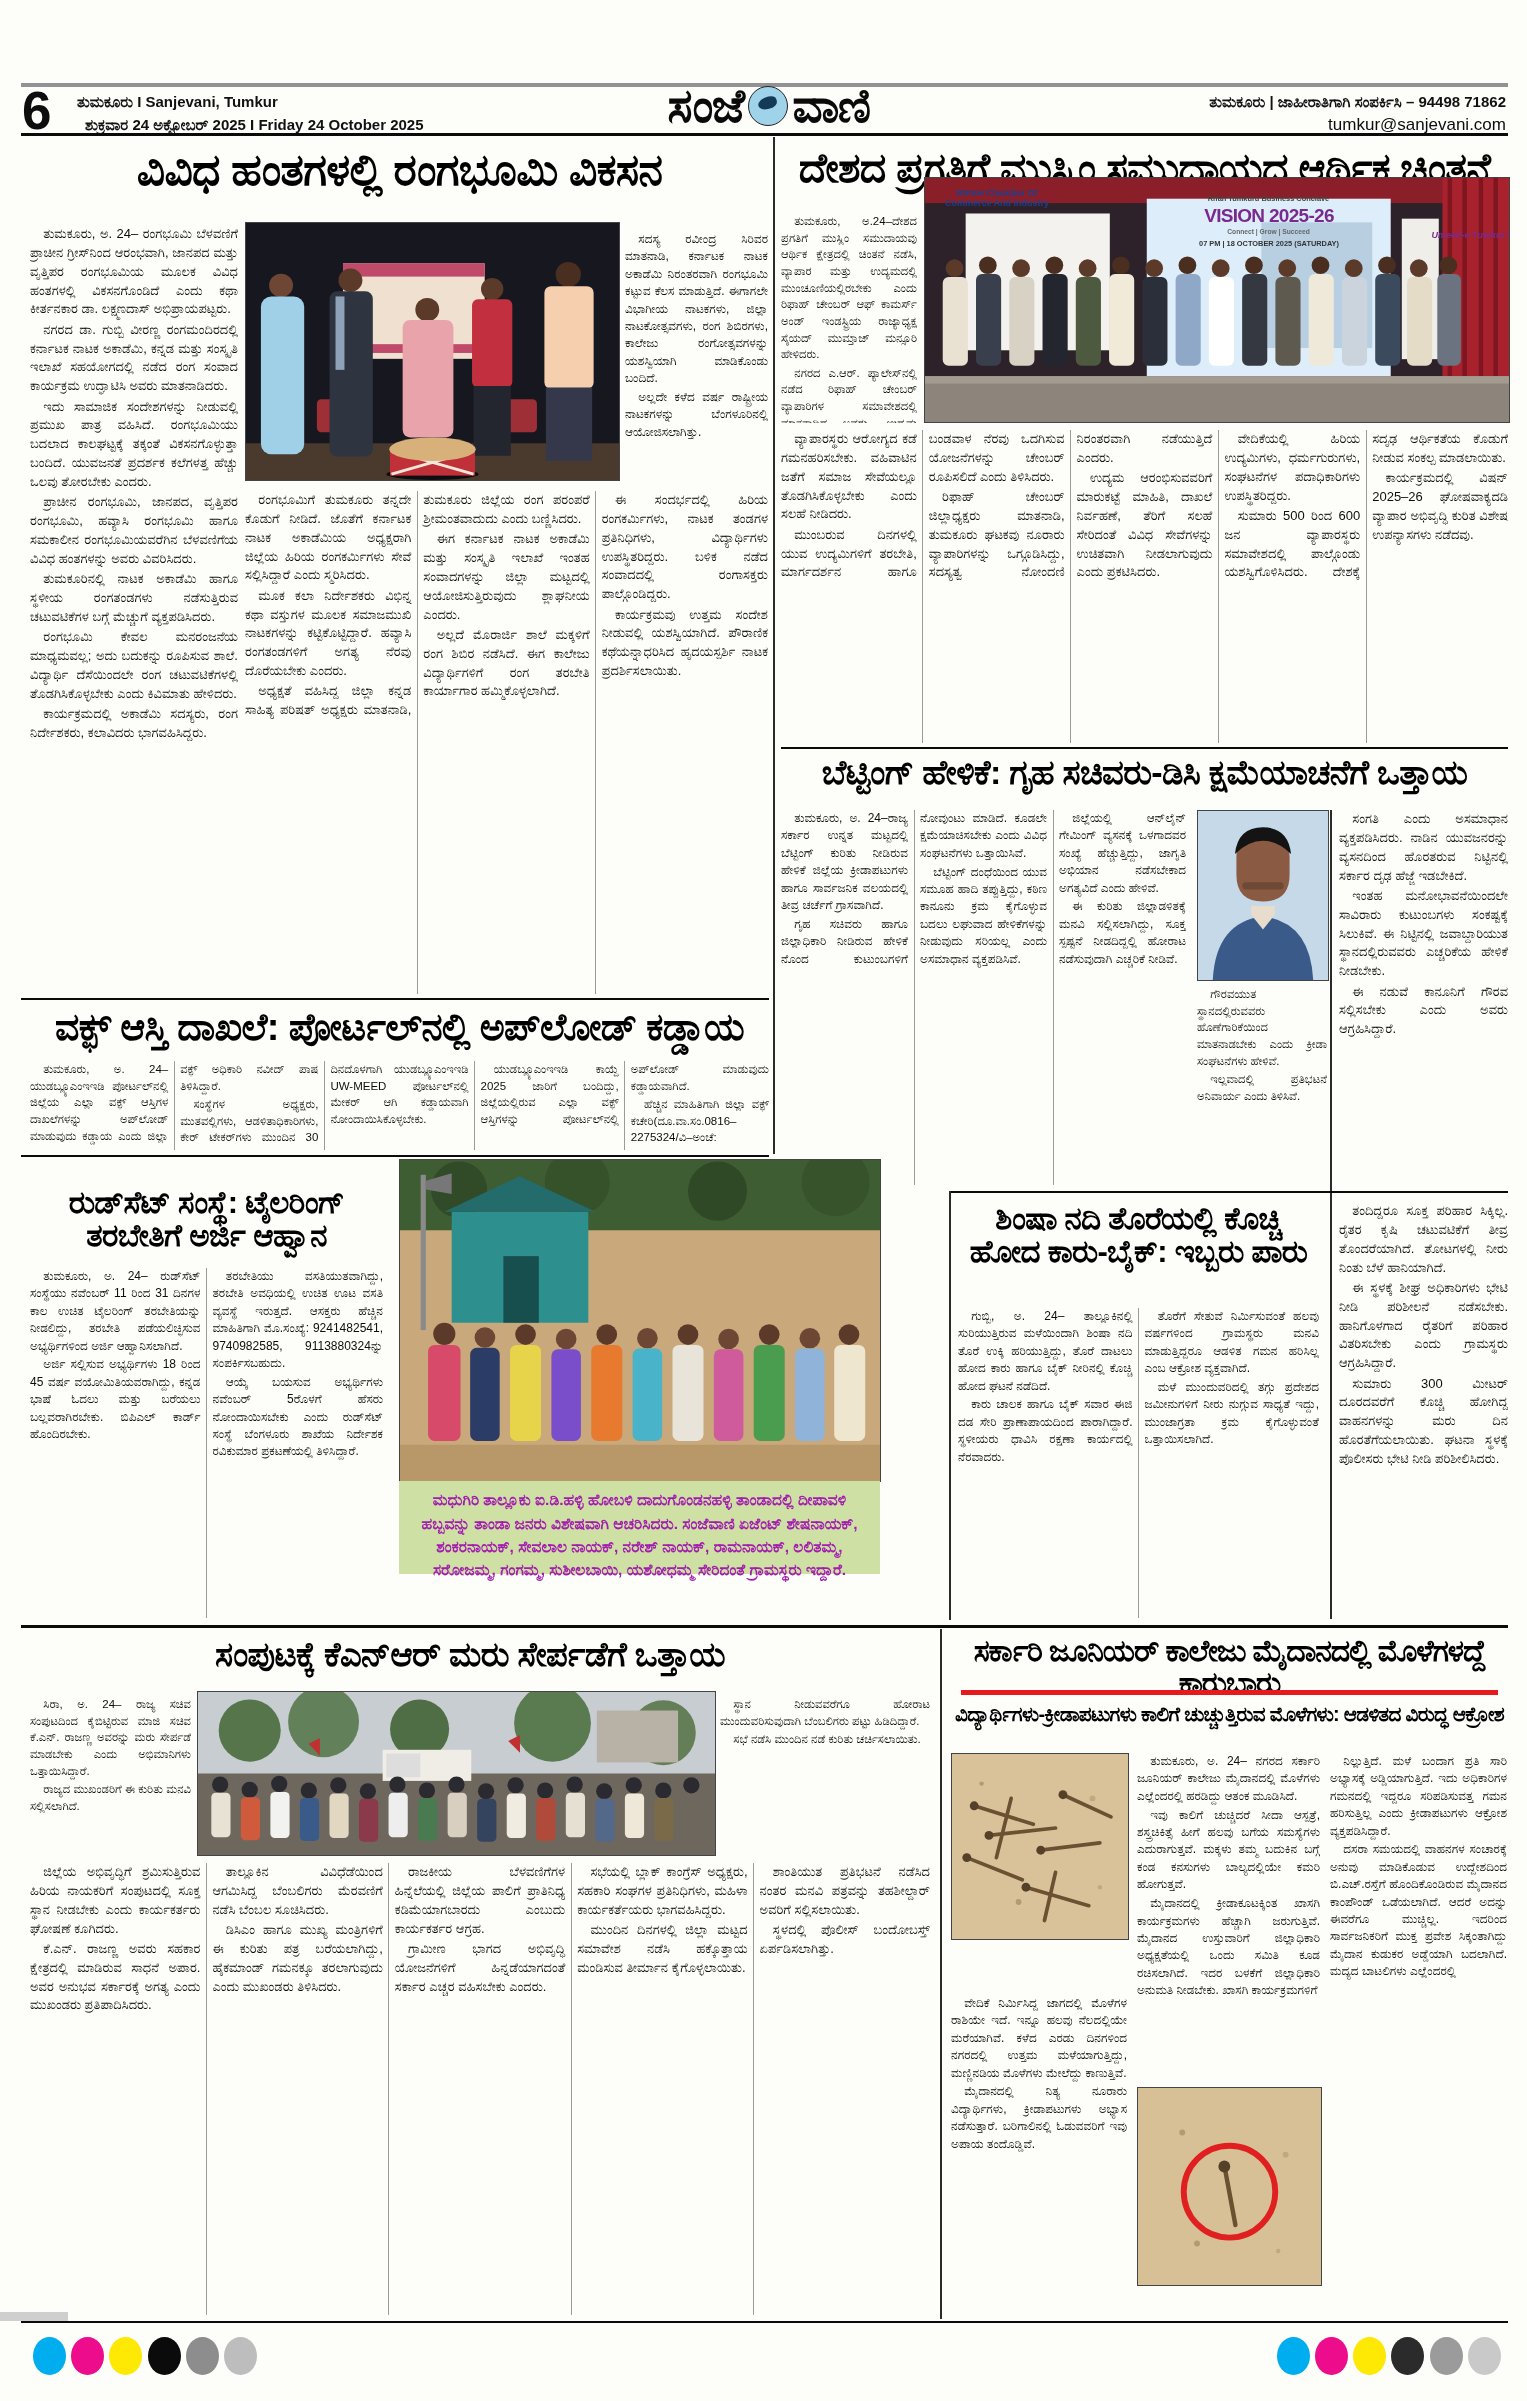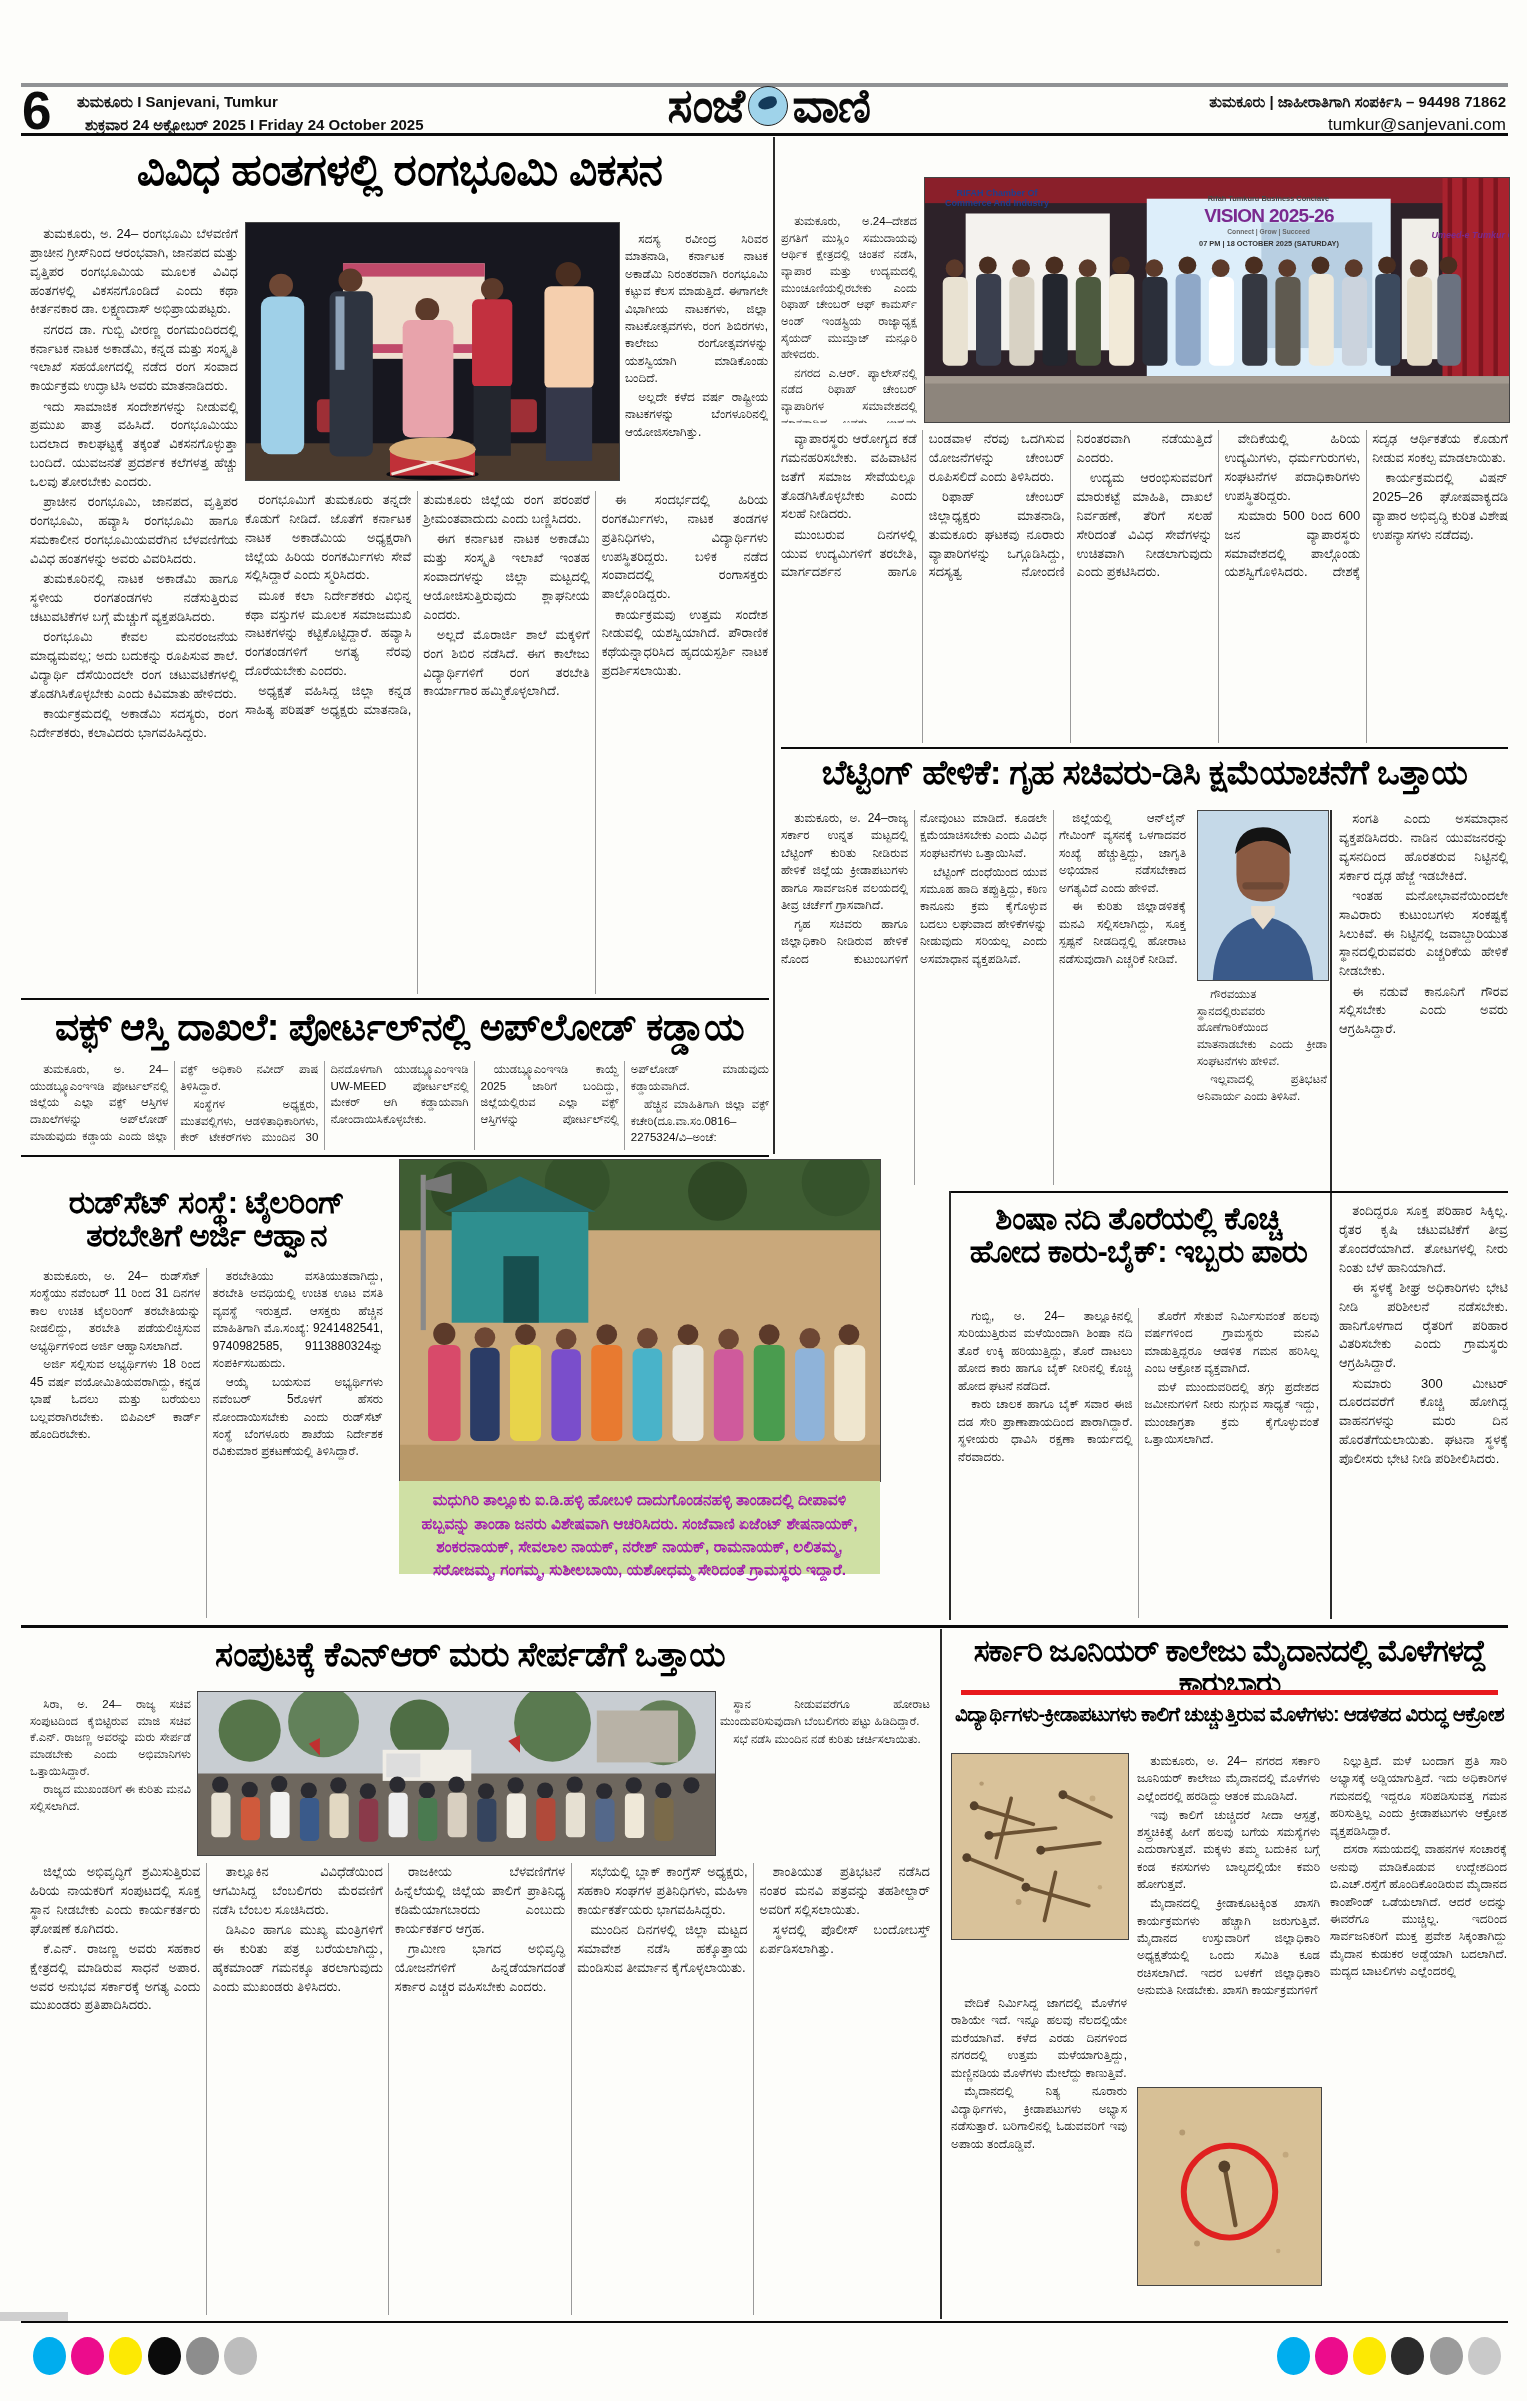"ದೇಶದ ಪ್ರಗತಿಗೆ ಮುಸ್ಲಿಂ ಸಮುದಾಯದ ಆರ್ಥಿಕ" div.abs { html: none -> <div>ದೇಶದ ಪ್ರಗತಿಗೆ ಮುಸ್ಲಿಂ ಸಮುದಾಯದ ಆರ್ಥಿಕ ಚಿಂತನೆ</div> }
